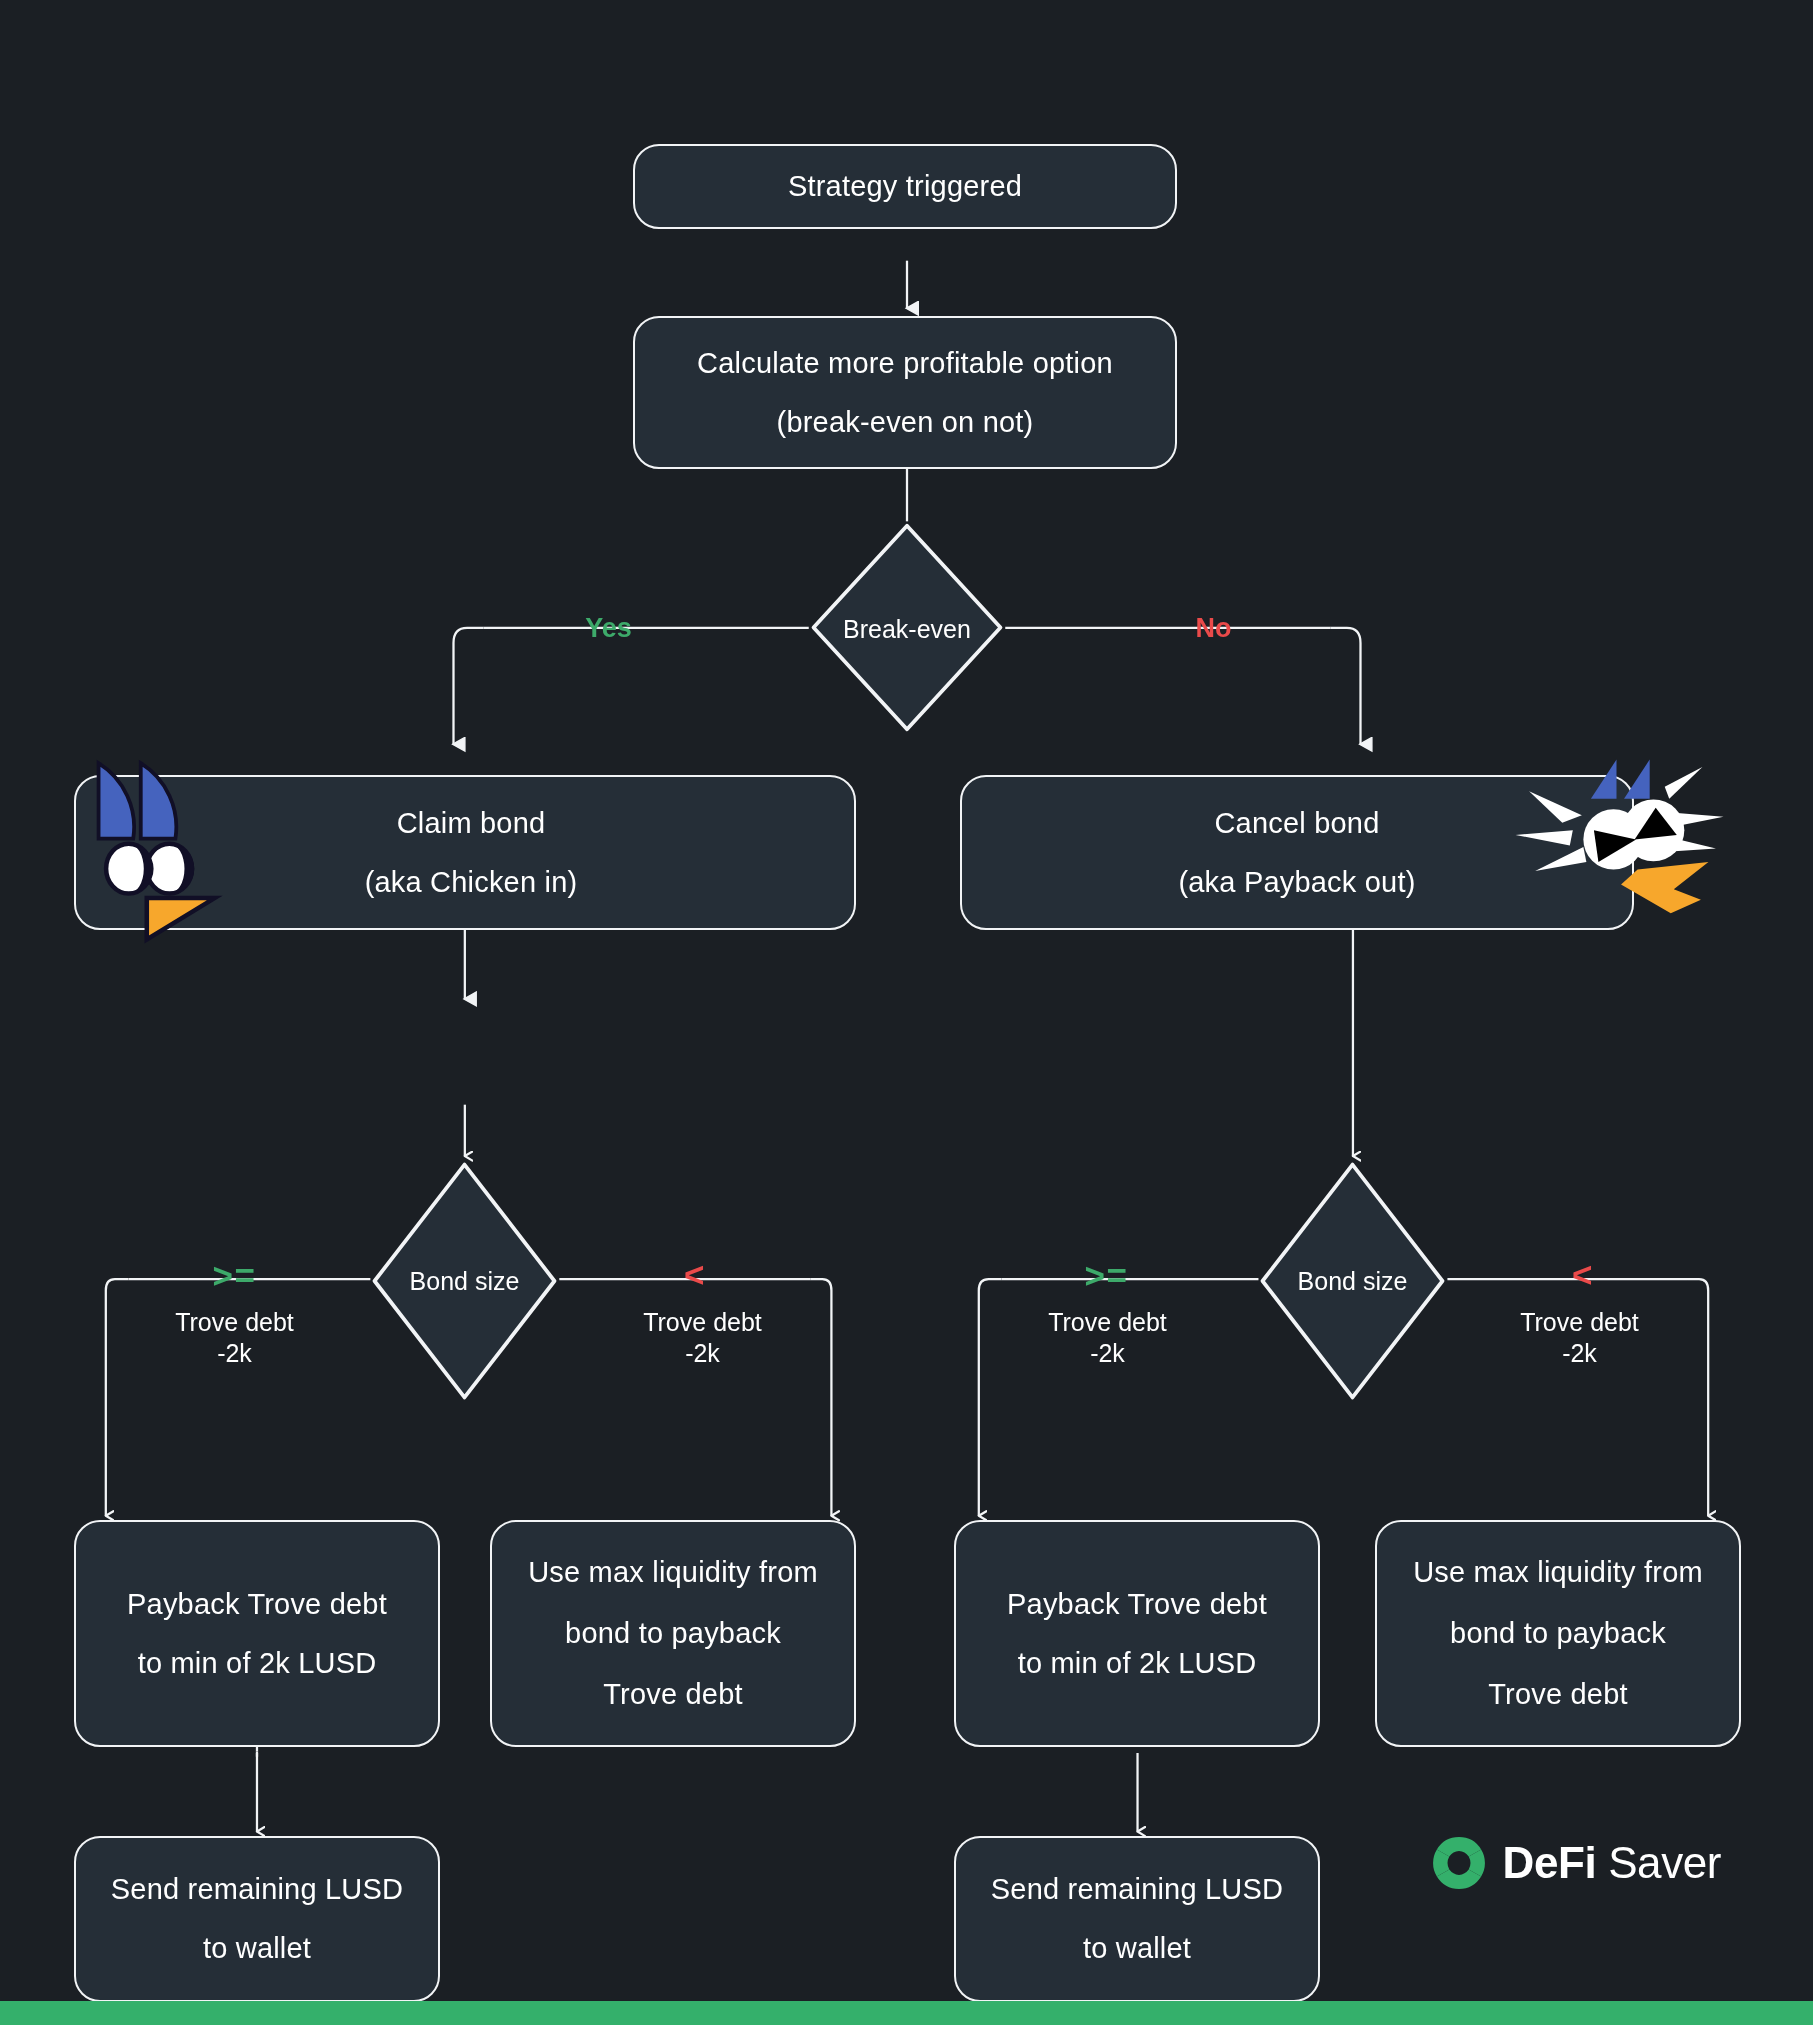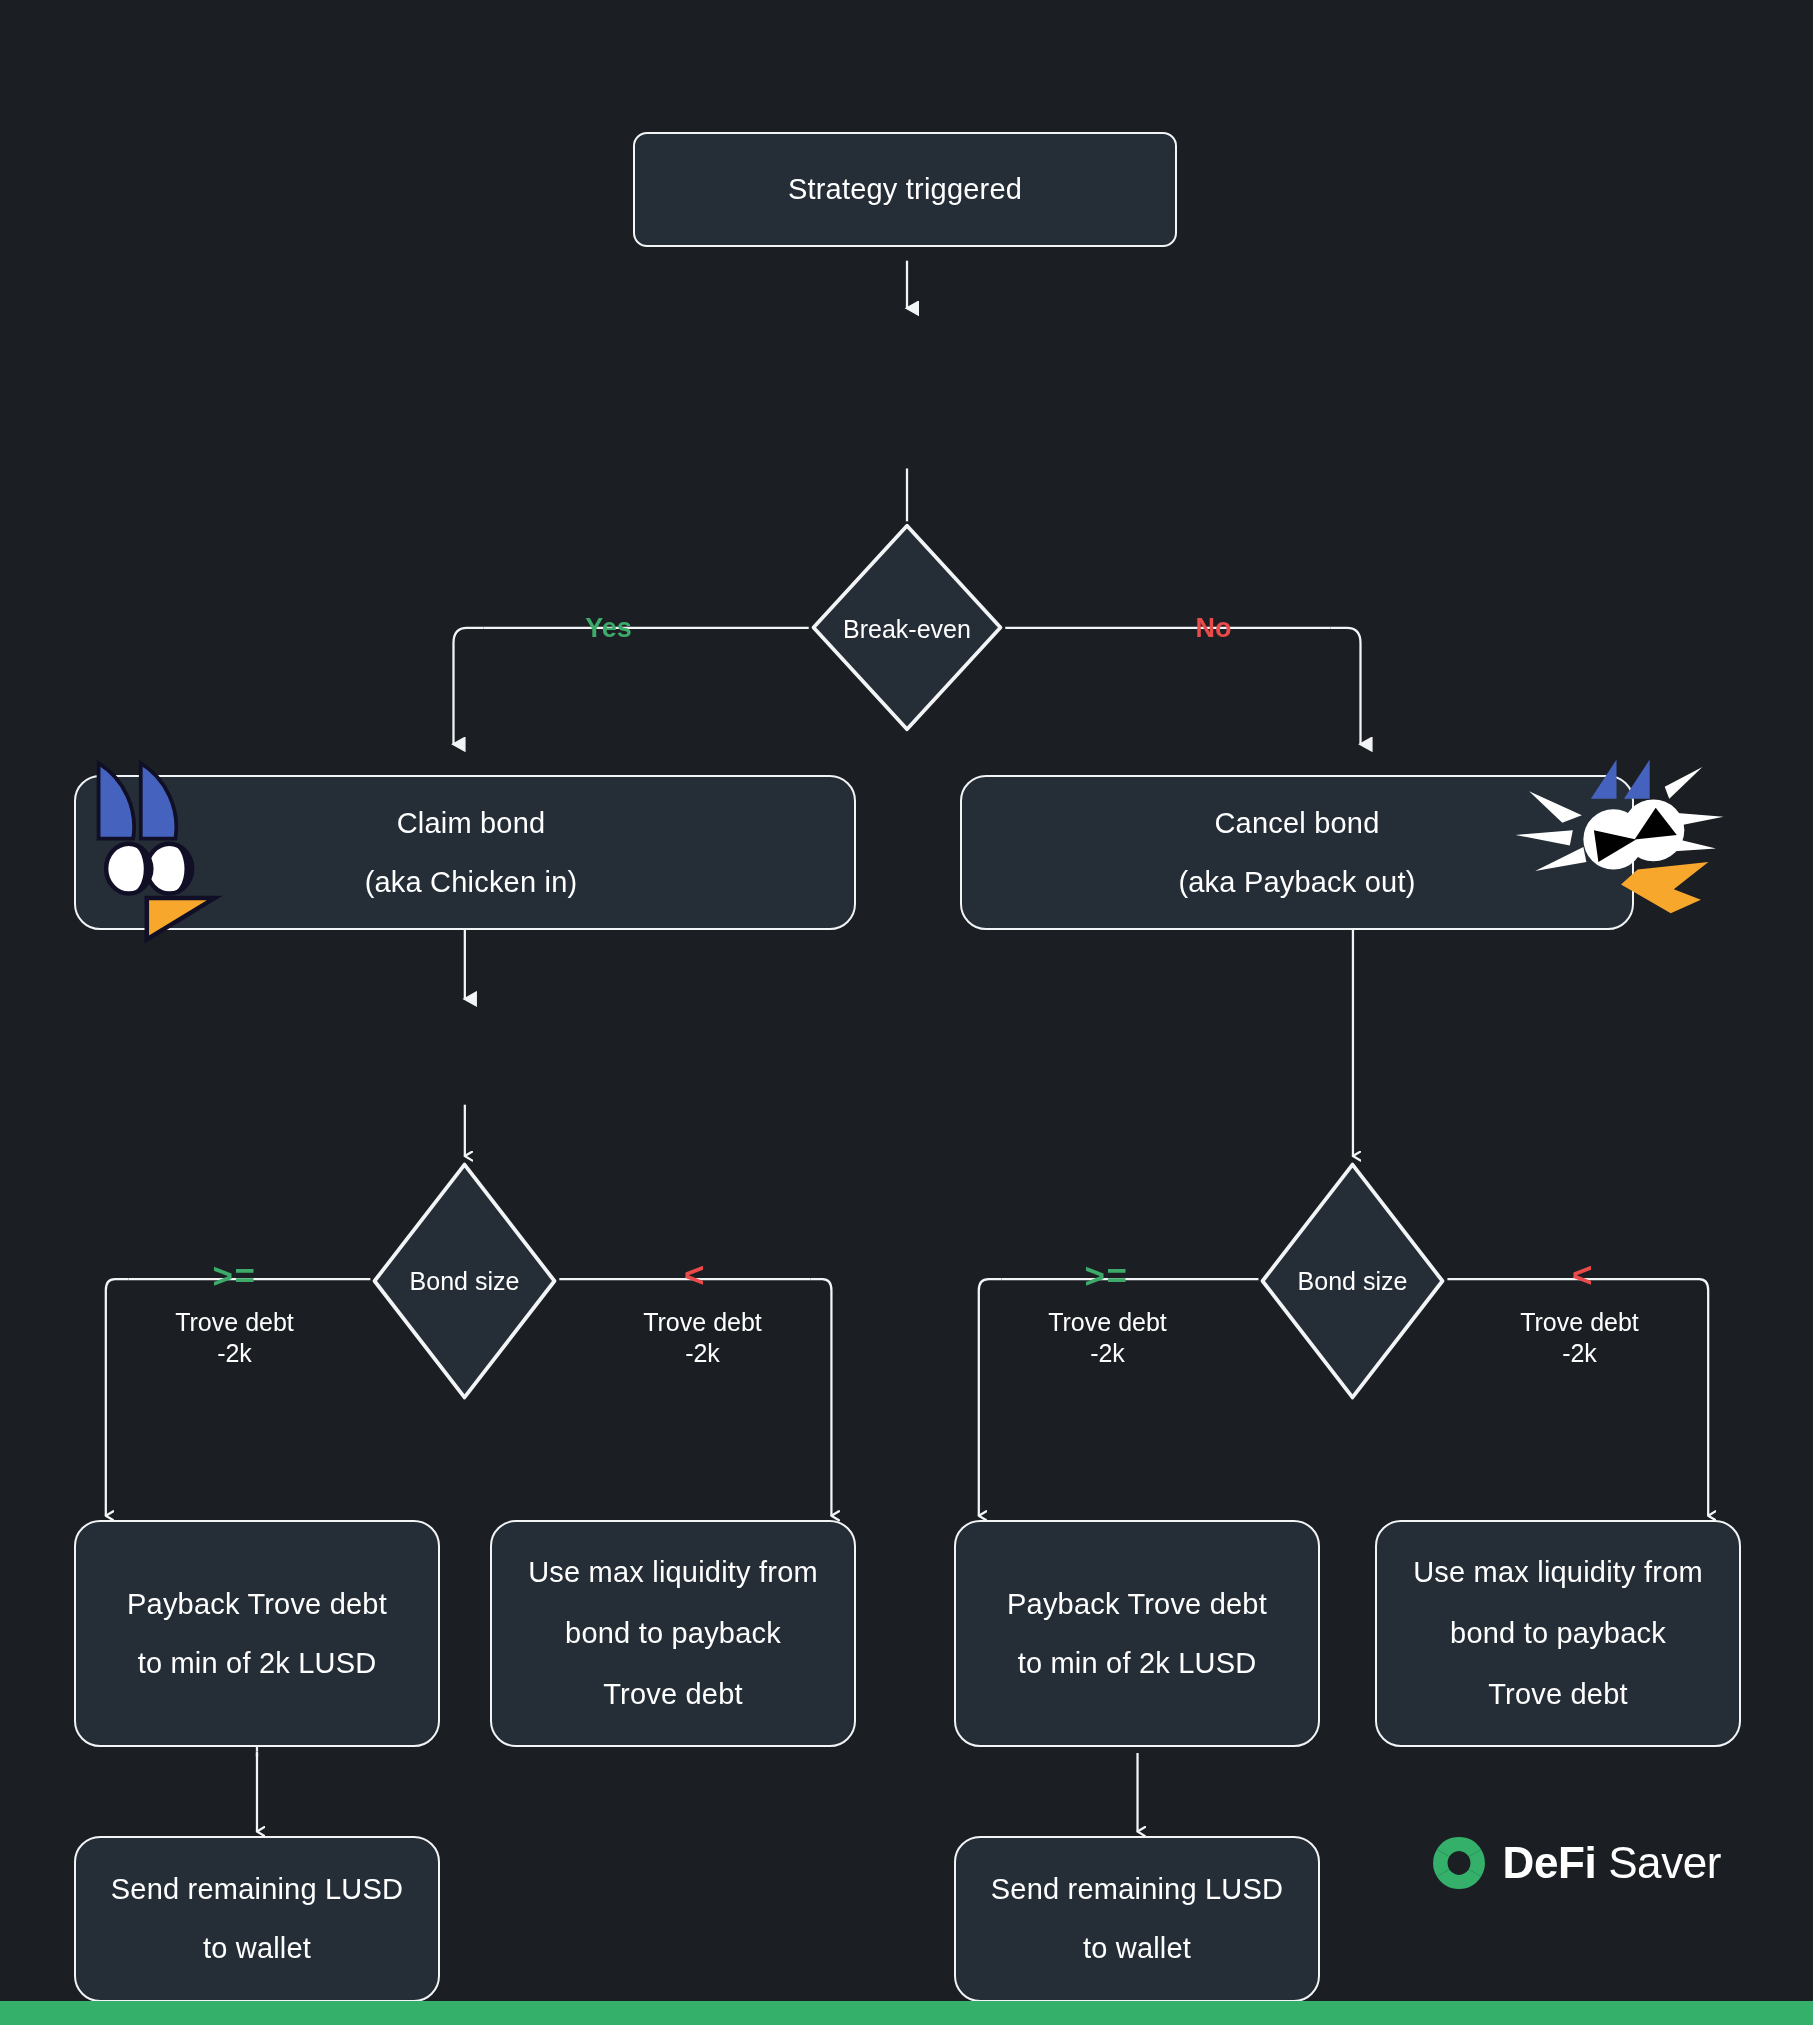"Strategy triggered" div.node { border-radius: 14px -> none; height: 115px -> 85px; top: 132px -> 144px }
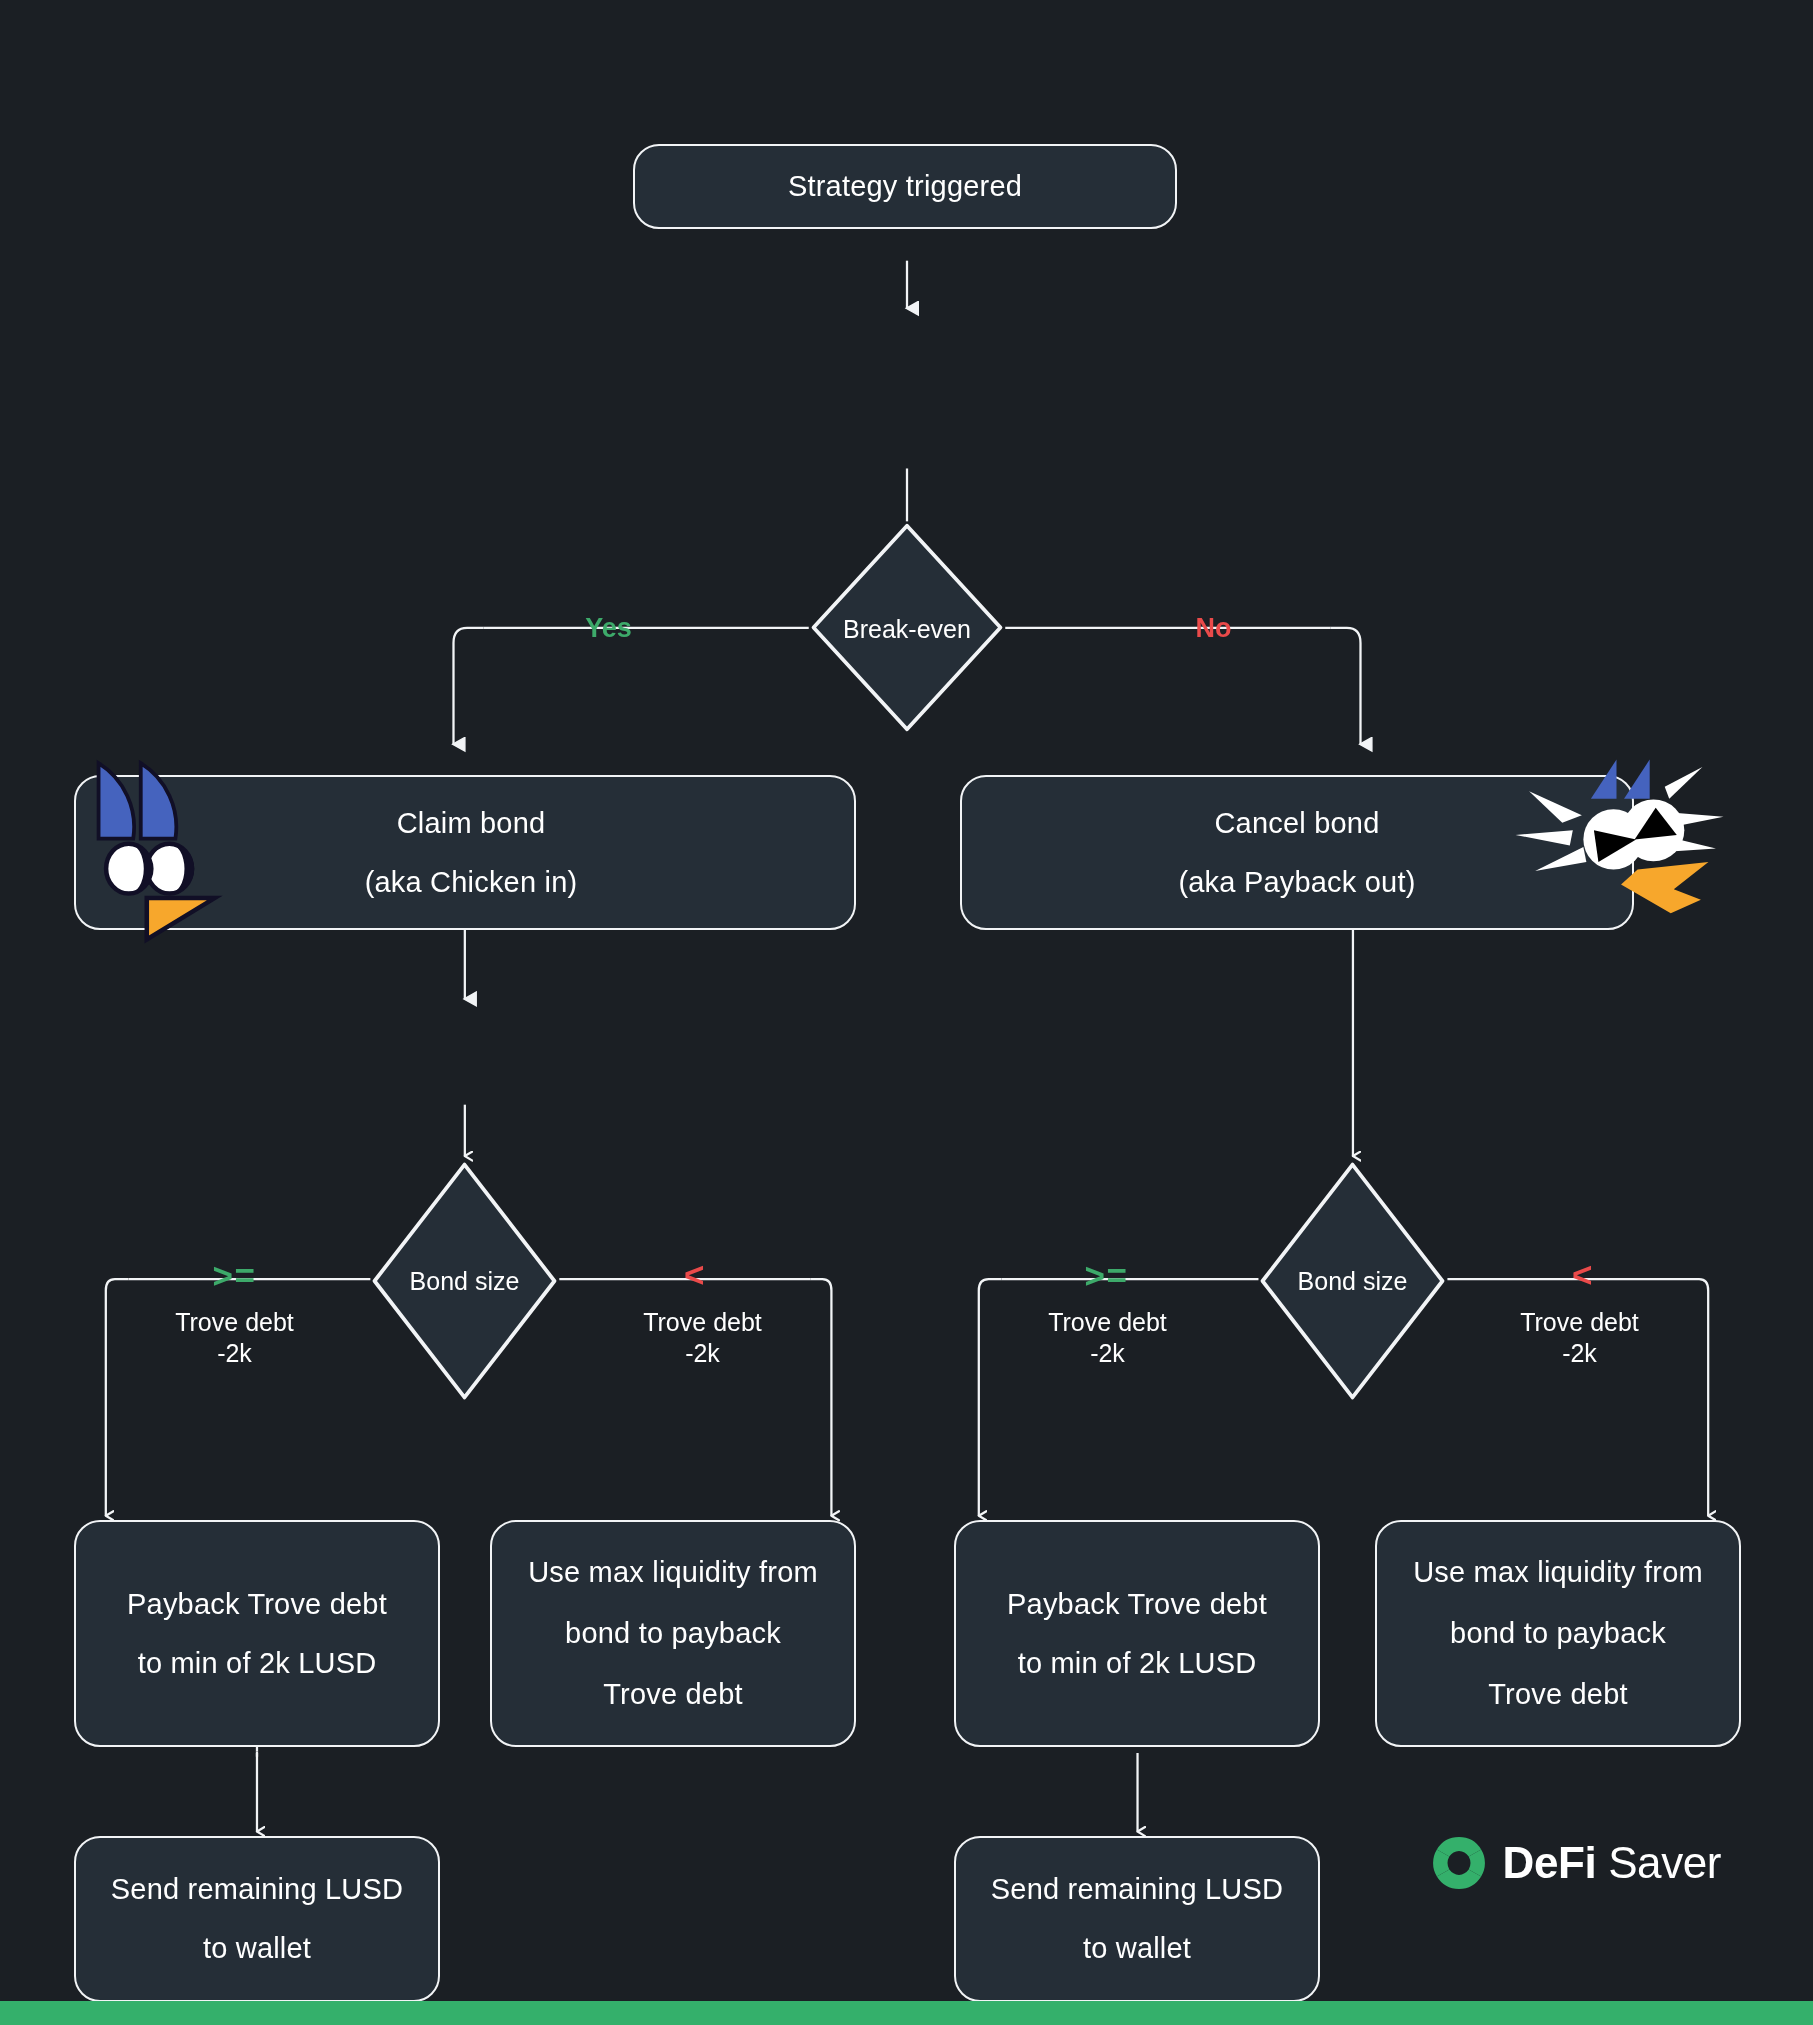"Calculate more profitable option" div.node { html: none -> <div> <span>Calculate more profitable option</span> <span>(break-even on not)</span> </div> }
